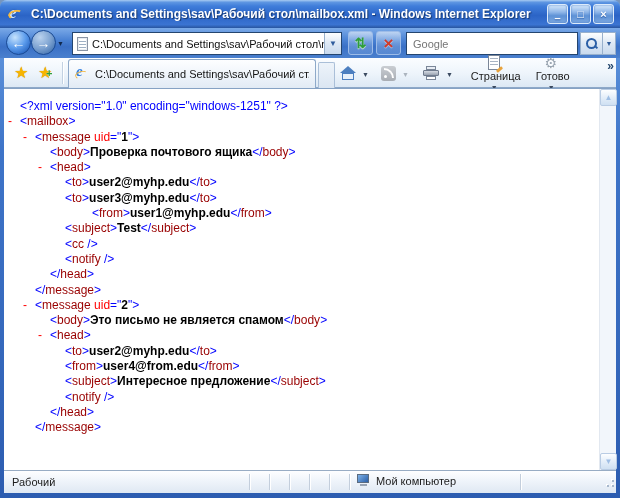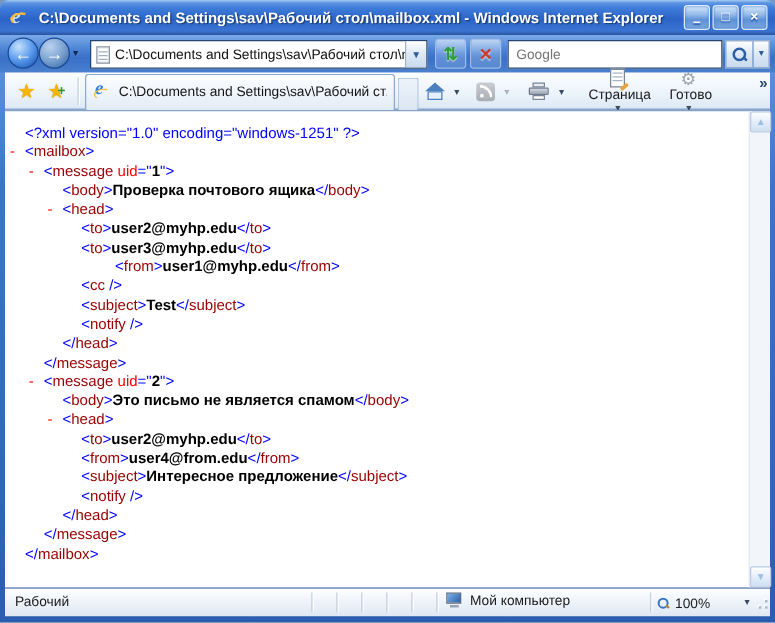"<cc />" div.xline { order: before "<subject>Test</subject>" -> after "<subject>Test</subject>" }
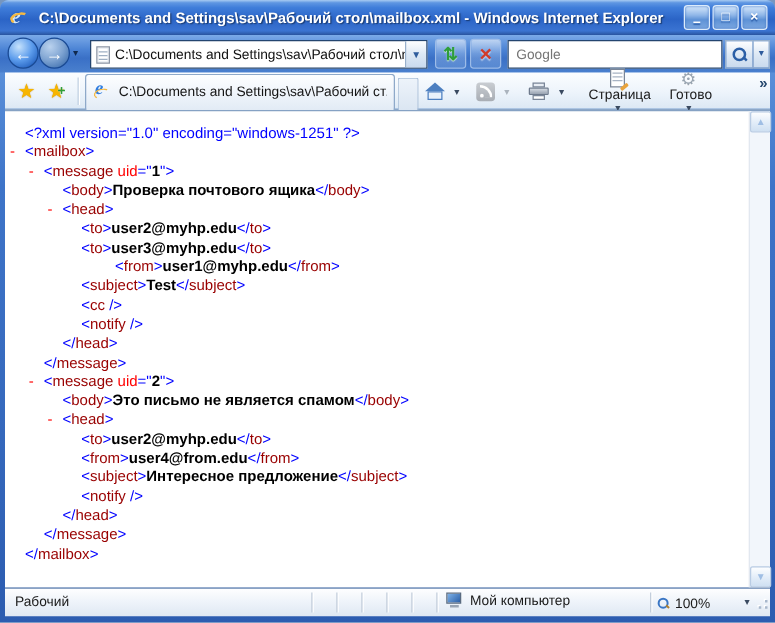"</mailbox>" div.xline { html: <div><span>&lt;/</span><span>mailbox</span><span>&gt;</span></div> -> none }
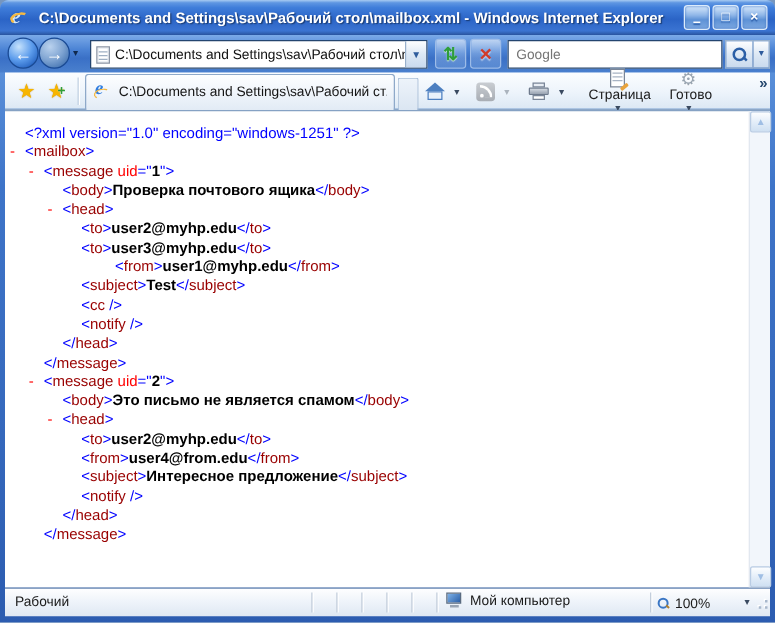"100%" span.zoompane { html: <span> <span></span> <span>100%</span> <span>▼</span> </span> -> none }
